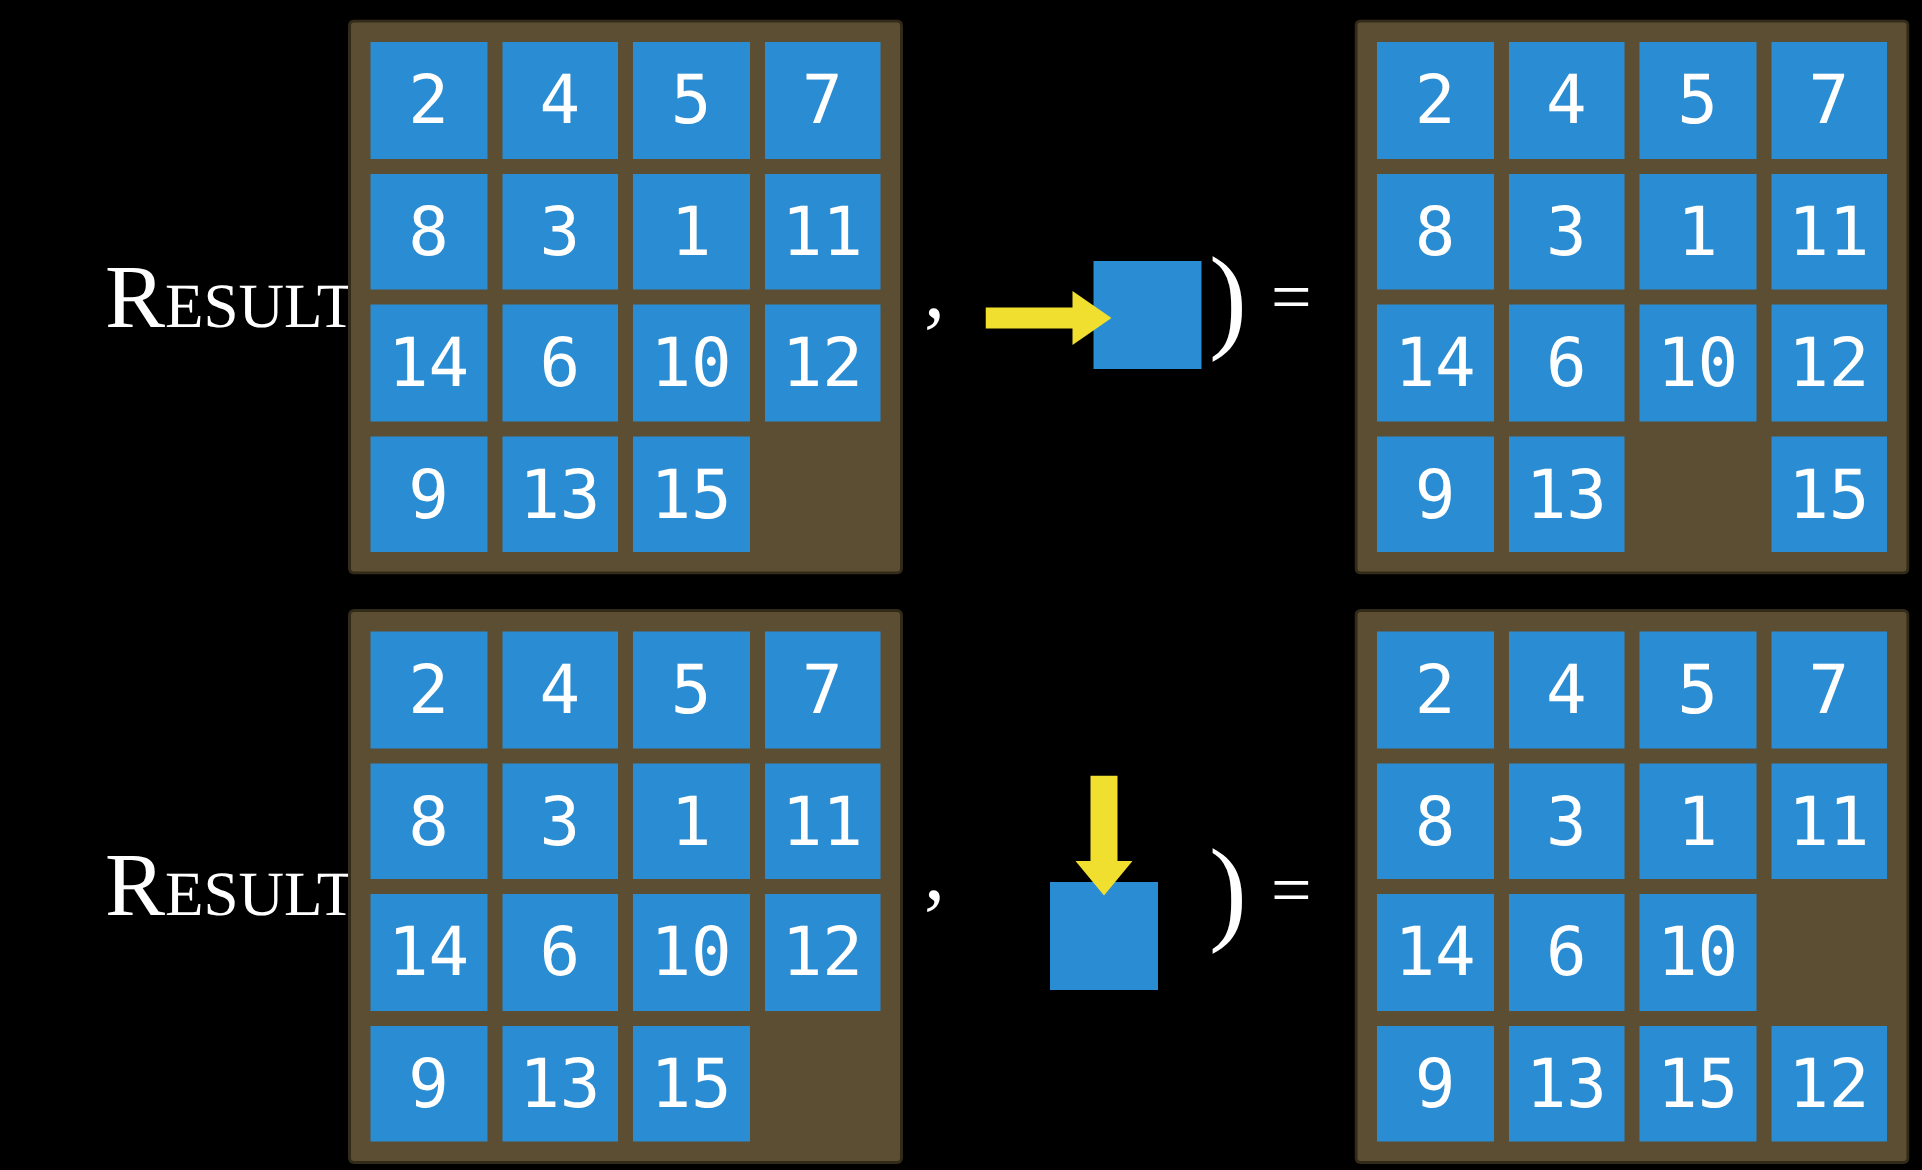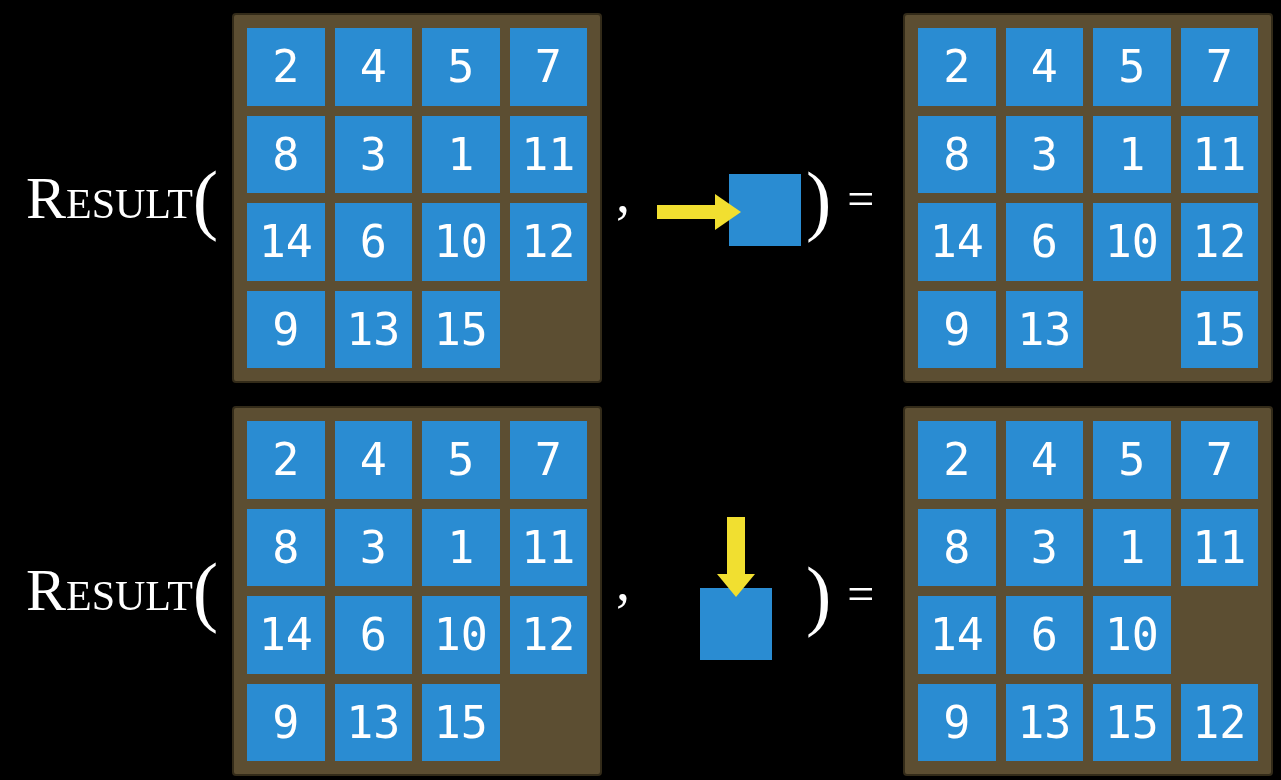"Result" .func-label { margin-left: none -> 44px }
